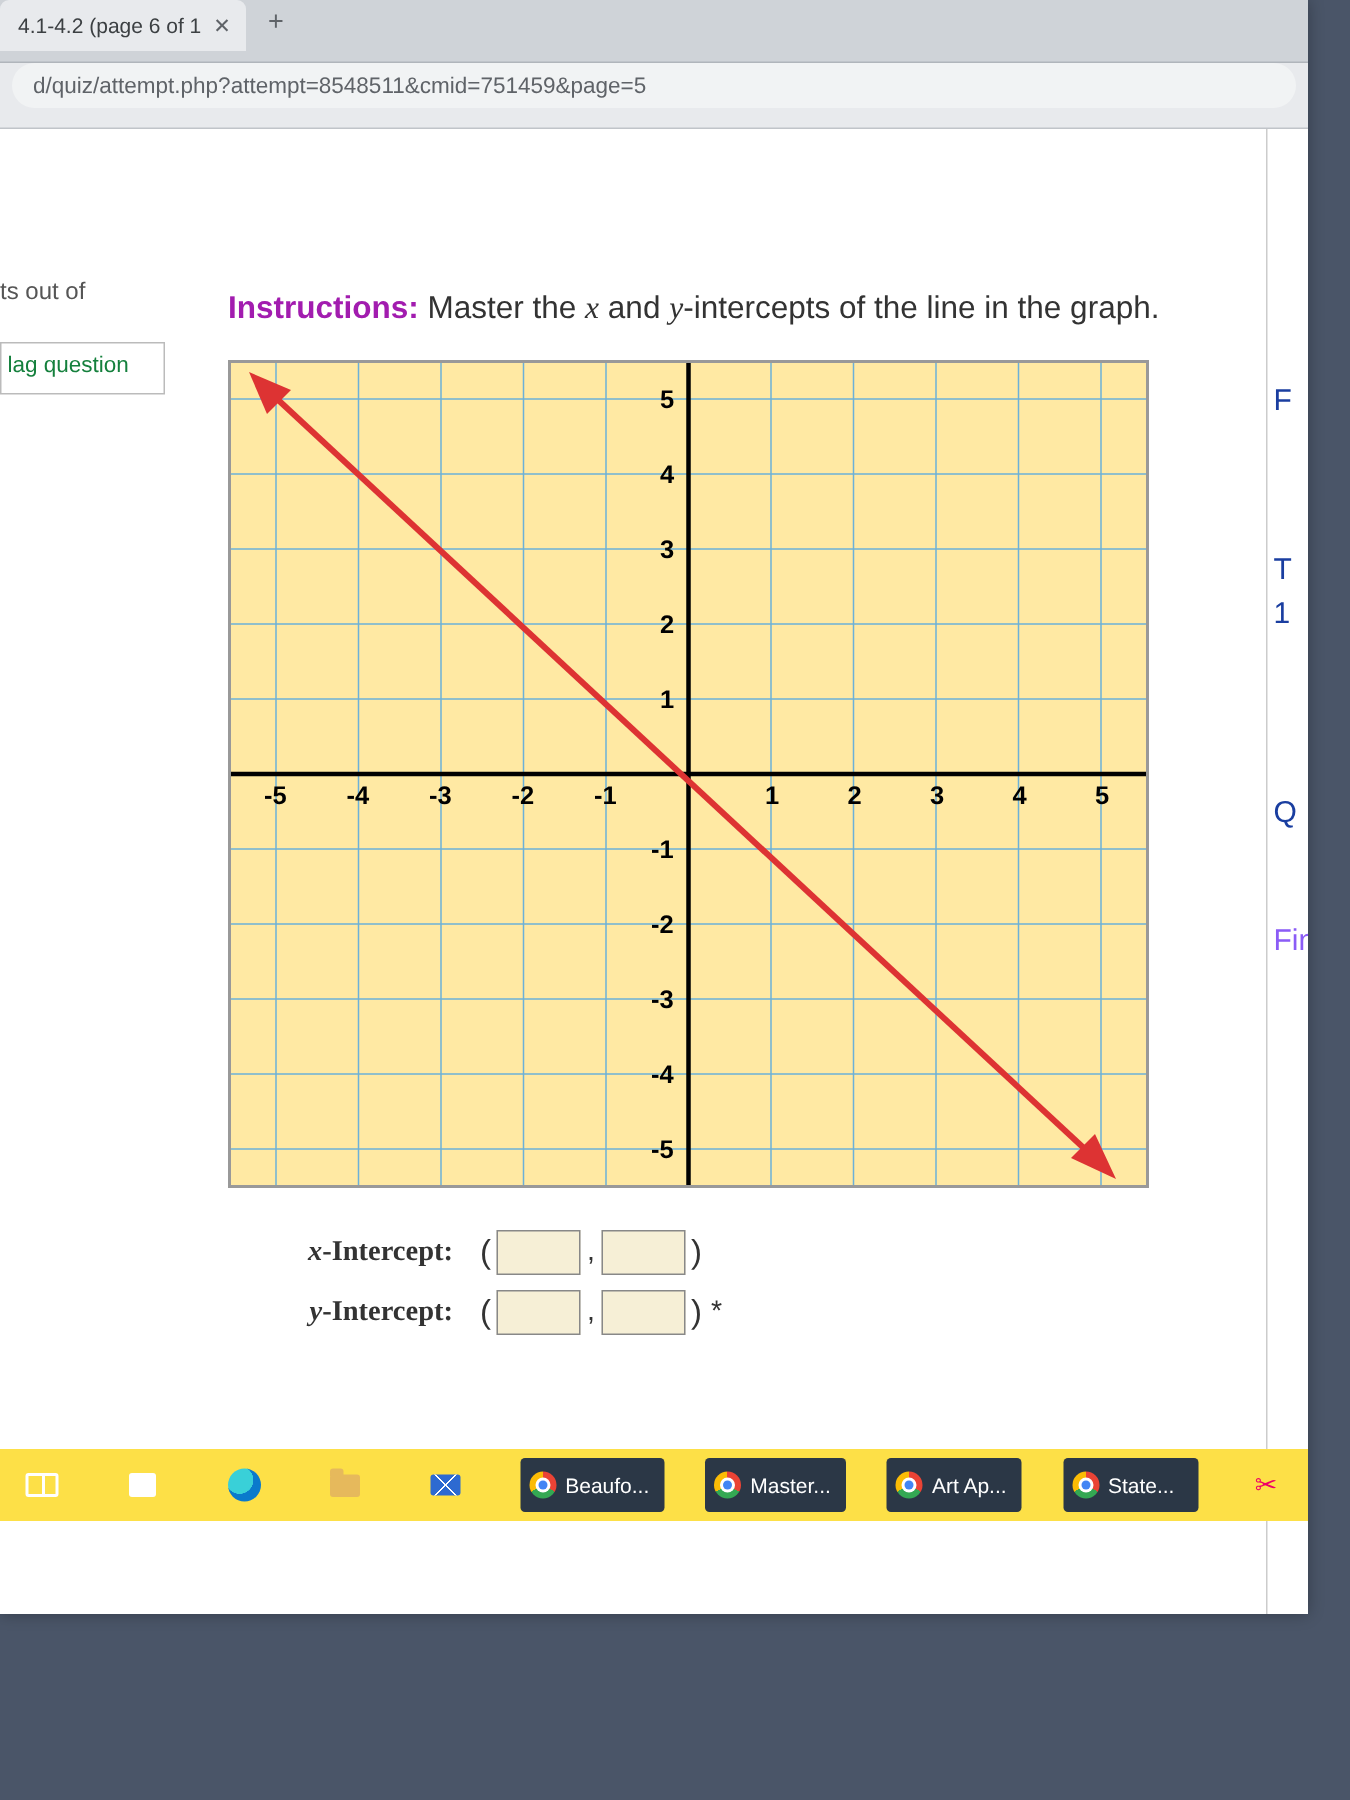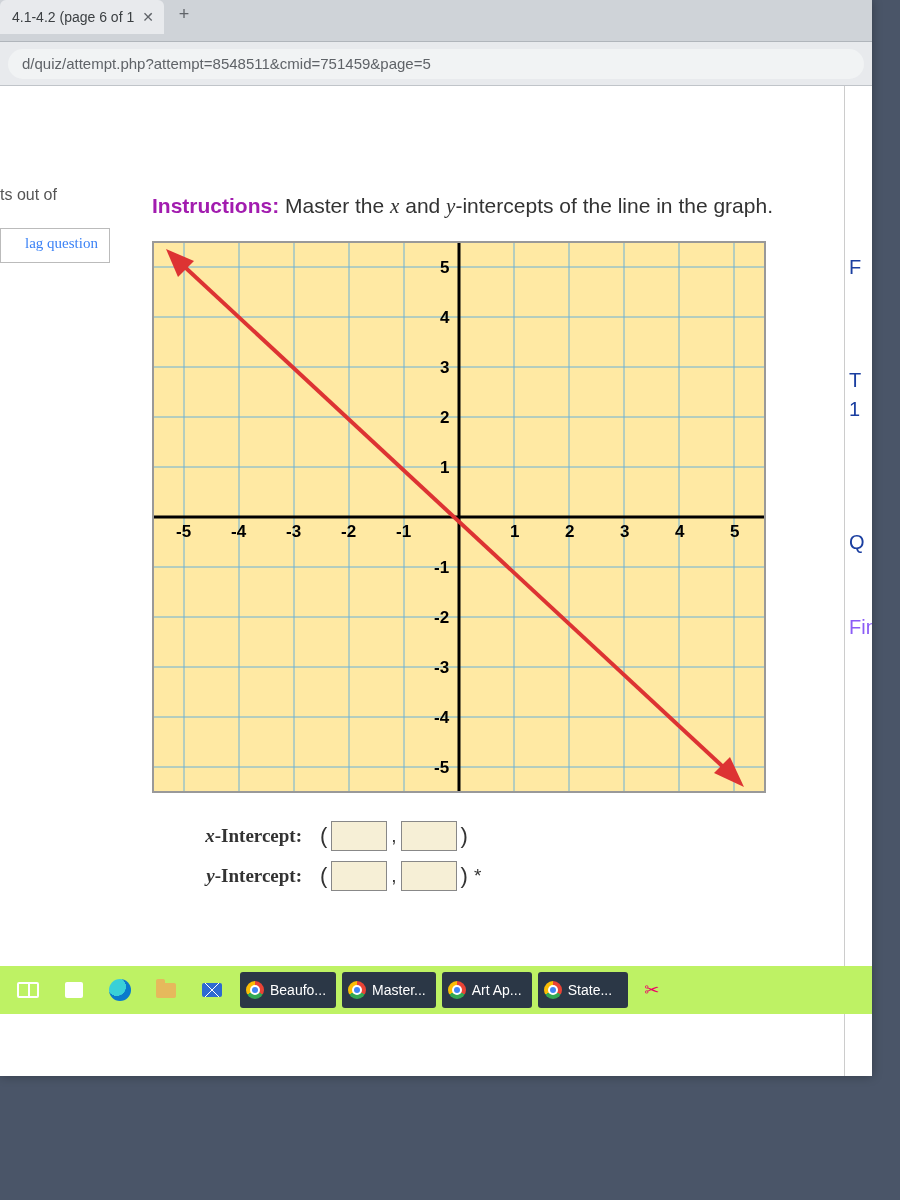"d/quiz/attempt.php?attempt=8548511&cmid=" .urlrow { align-items: center -> flex-start }
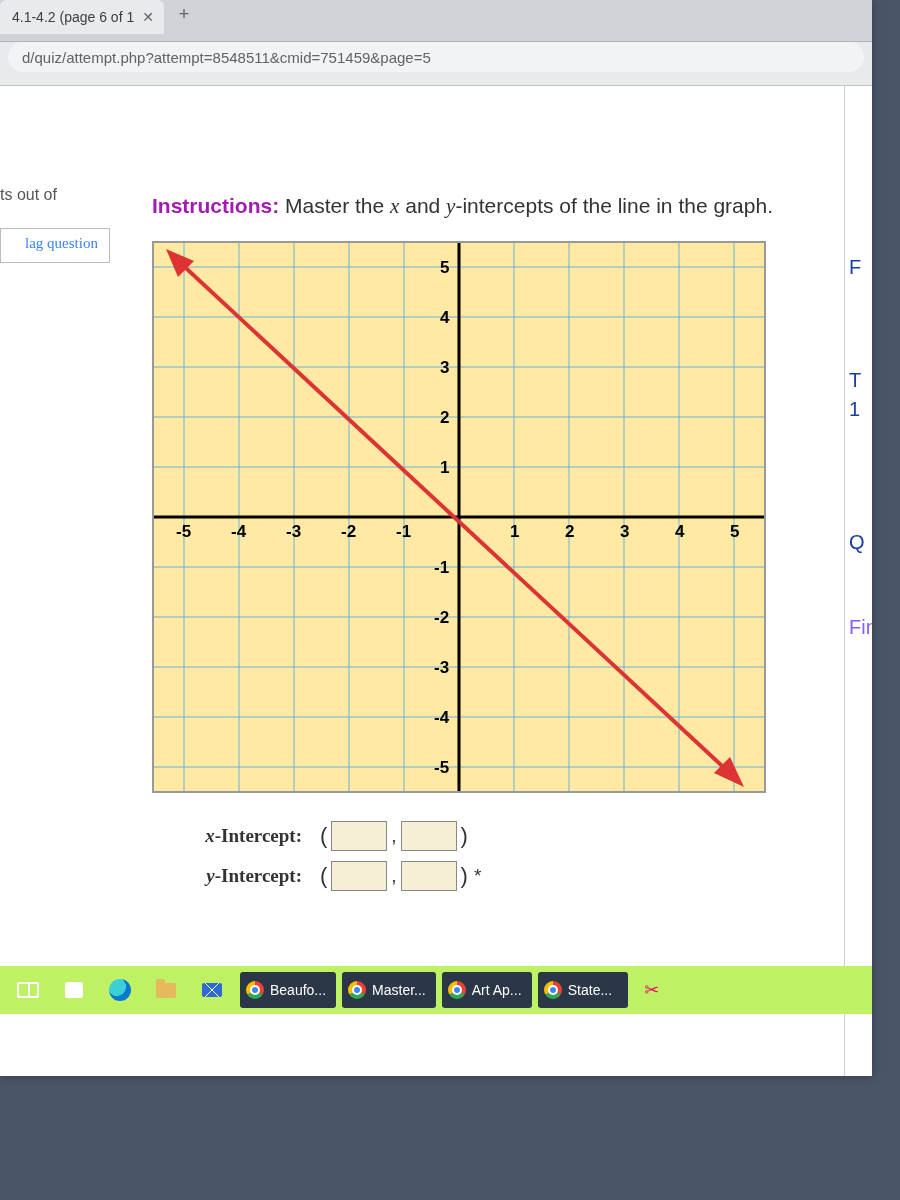"lag question" .sidebar-frag .flagbox { color: #3b82f6 -> #15803d; font-family: Liberation Serif, serif -> none; padding: 6px 8px 10px 24px -> 6px 8px 10px 4px }
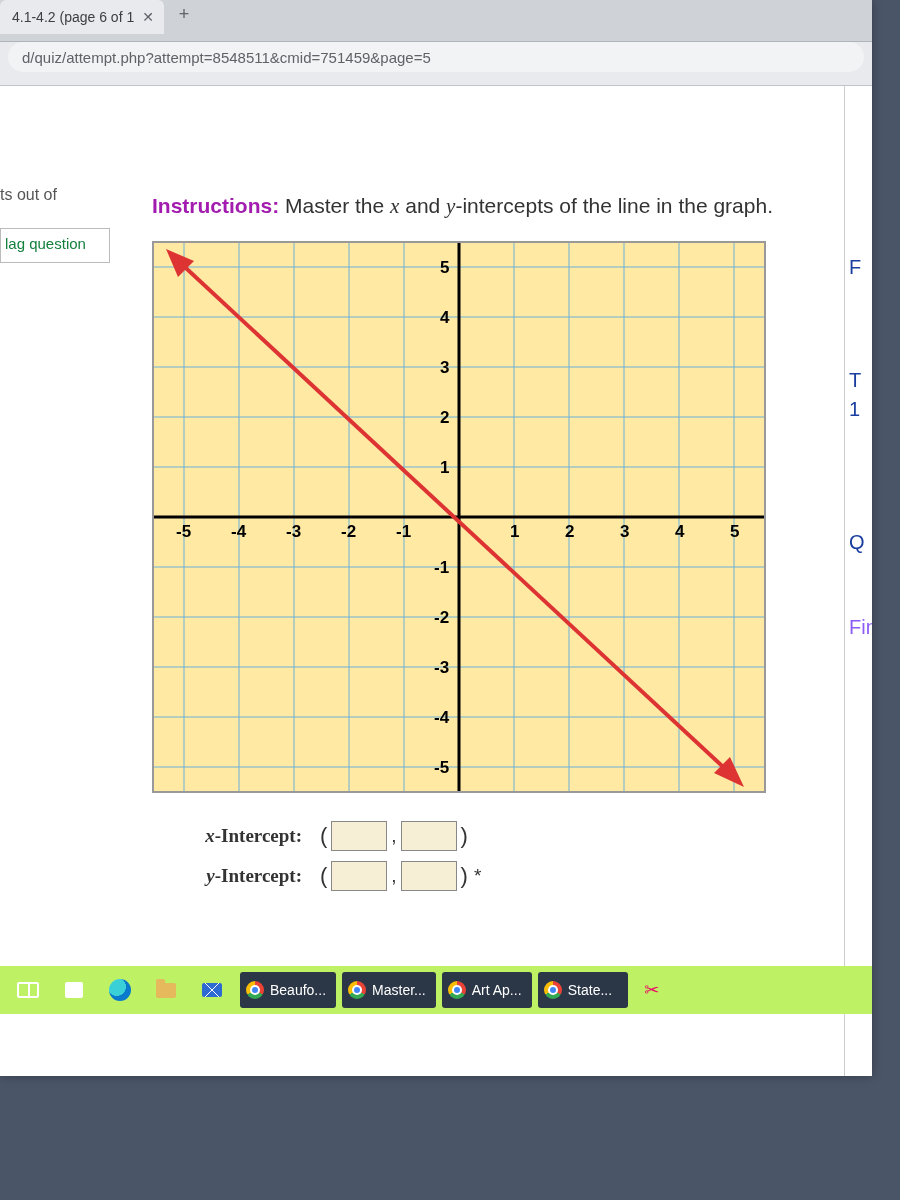"Beaufo..." .taskbar { background: #bef264 -> #fde047; justify-content: none -> space-between }
